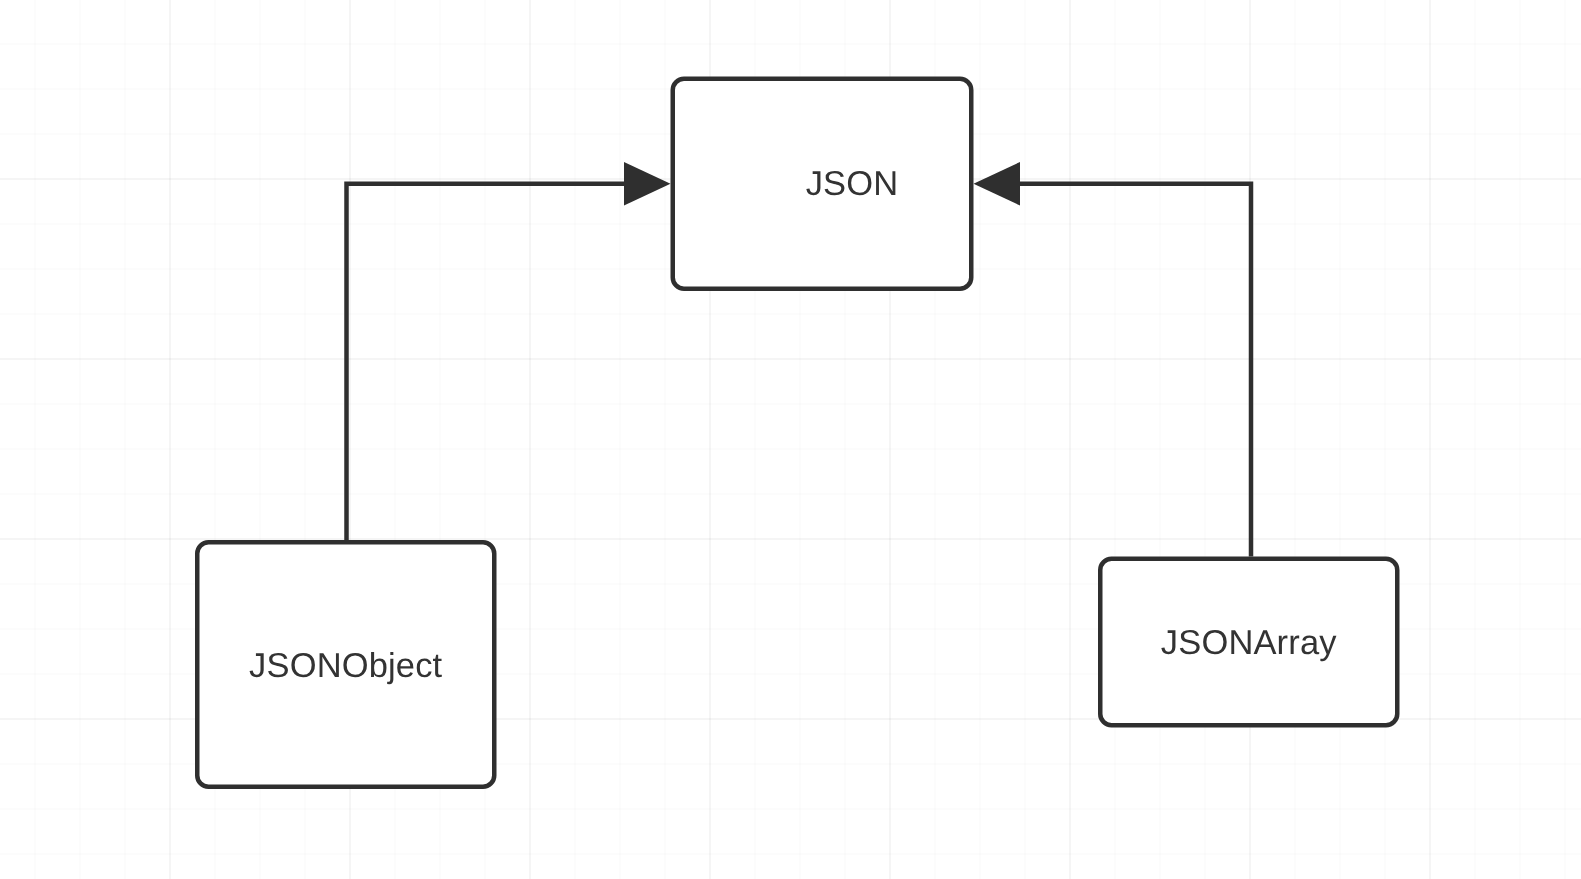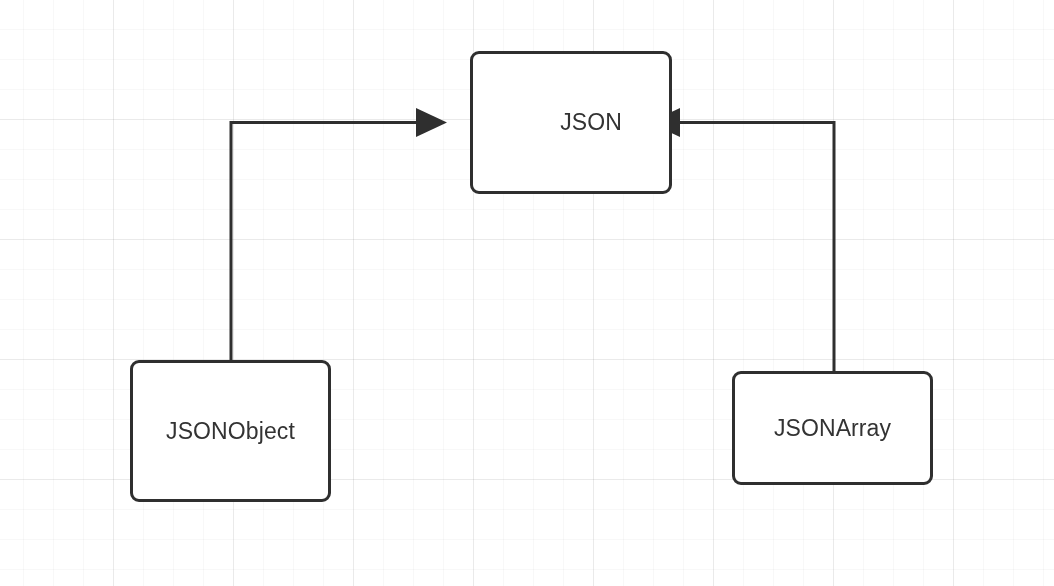"JSON" #node-json { left: 470px -> 447px }
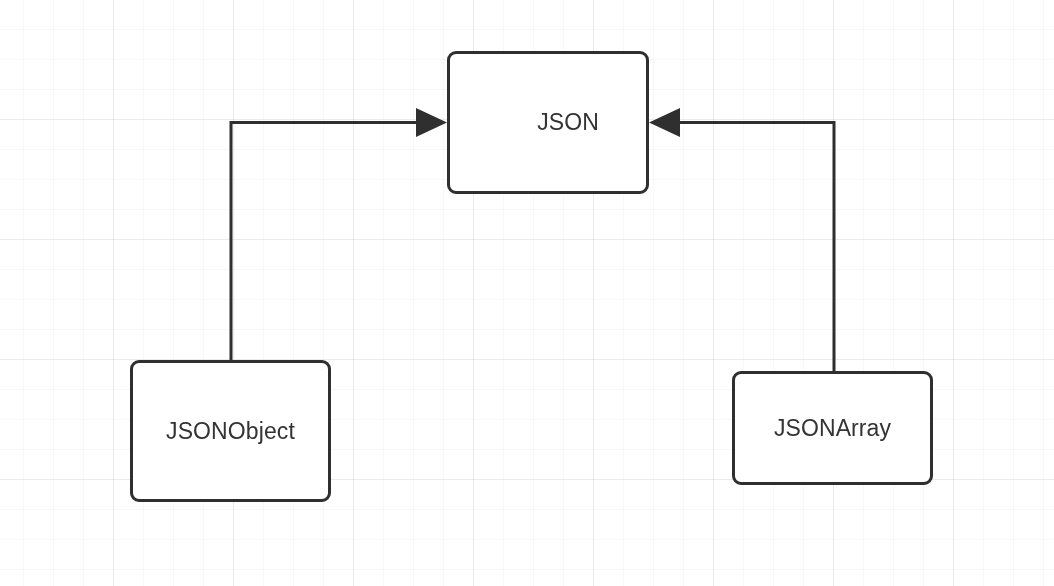"JSONObject" #node-jsonobject { height: 142px -> 166px }
